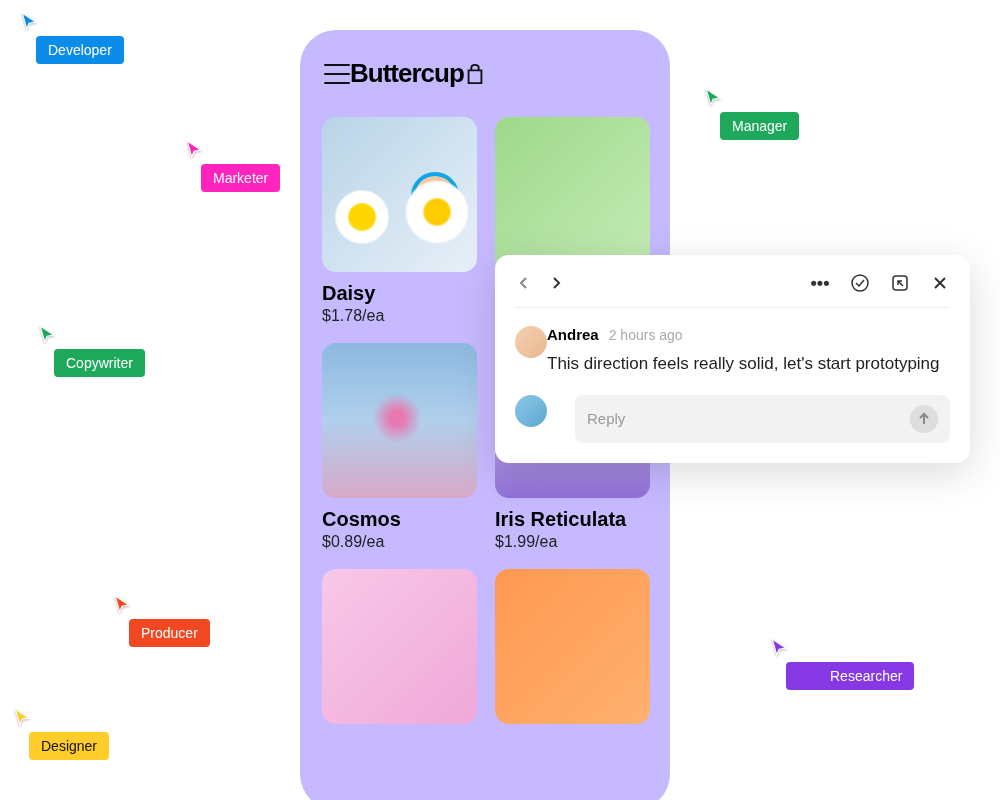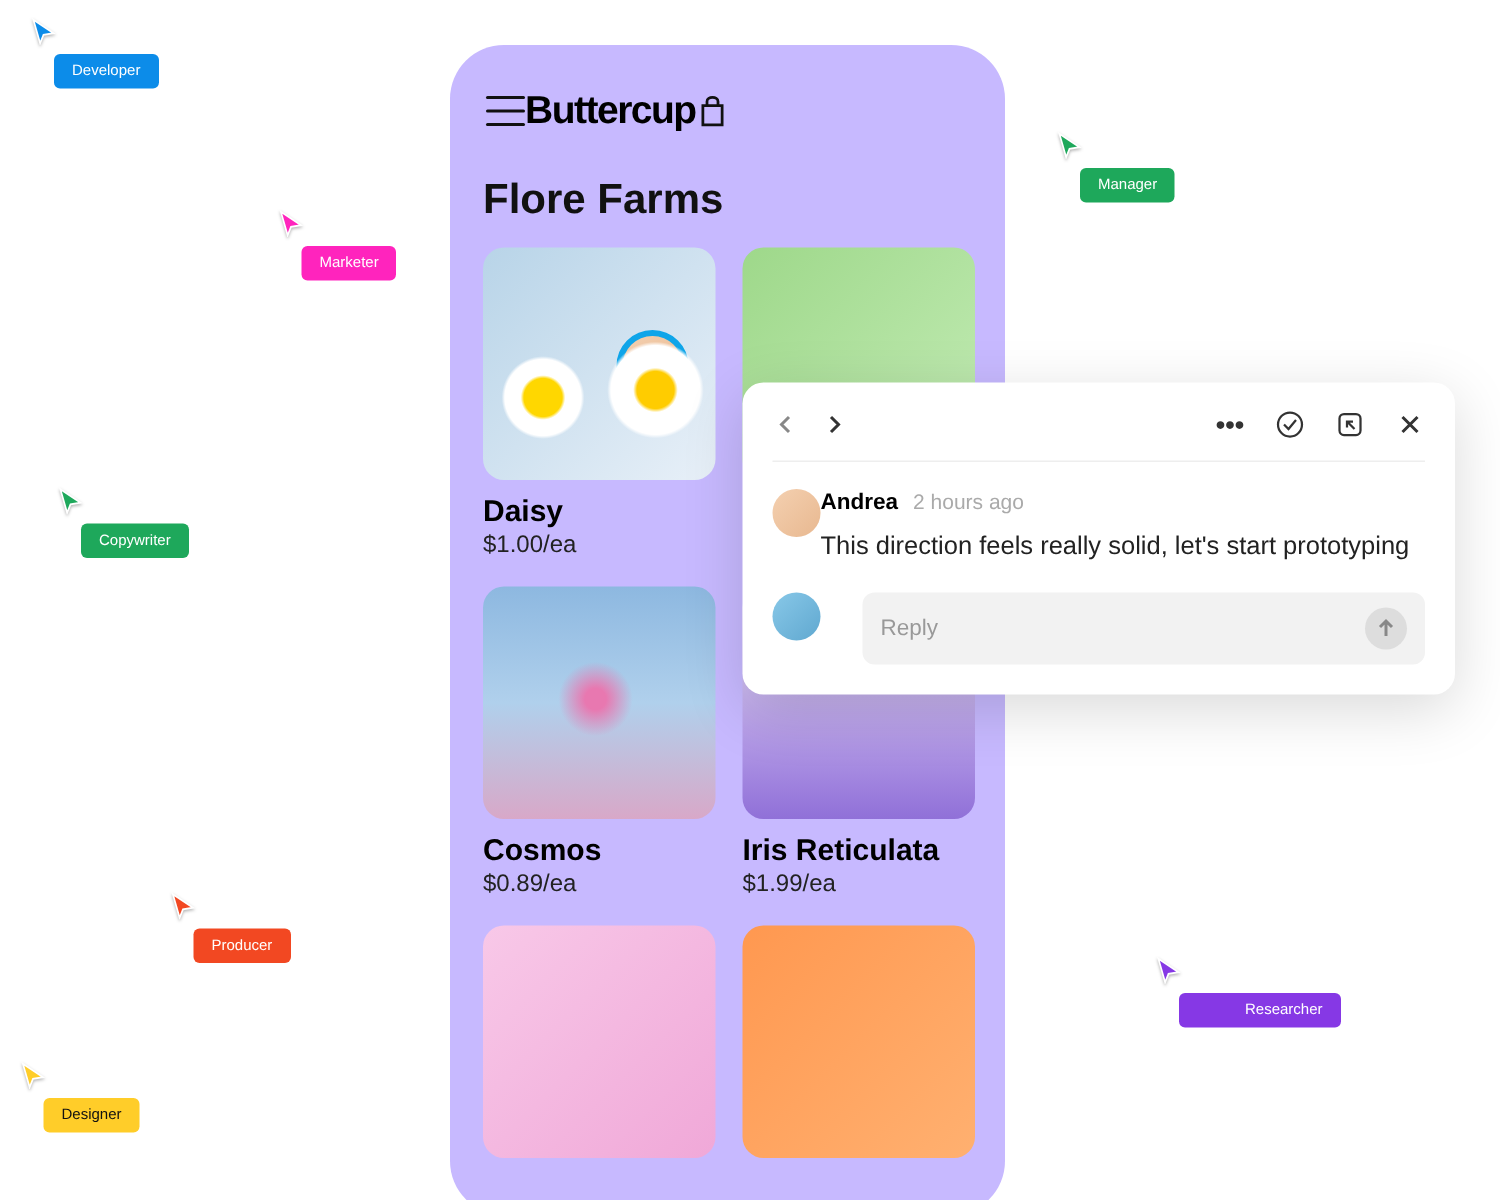"Developer" .role-tag { font-size: 10px -> 14px }
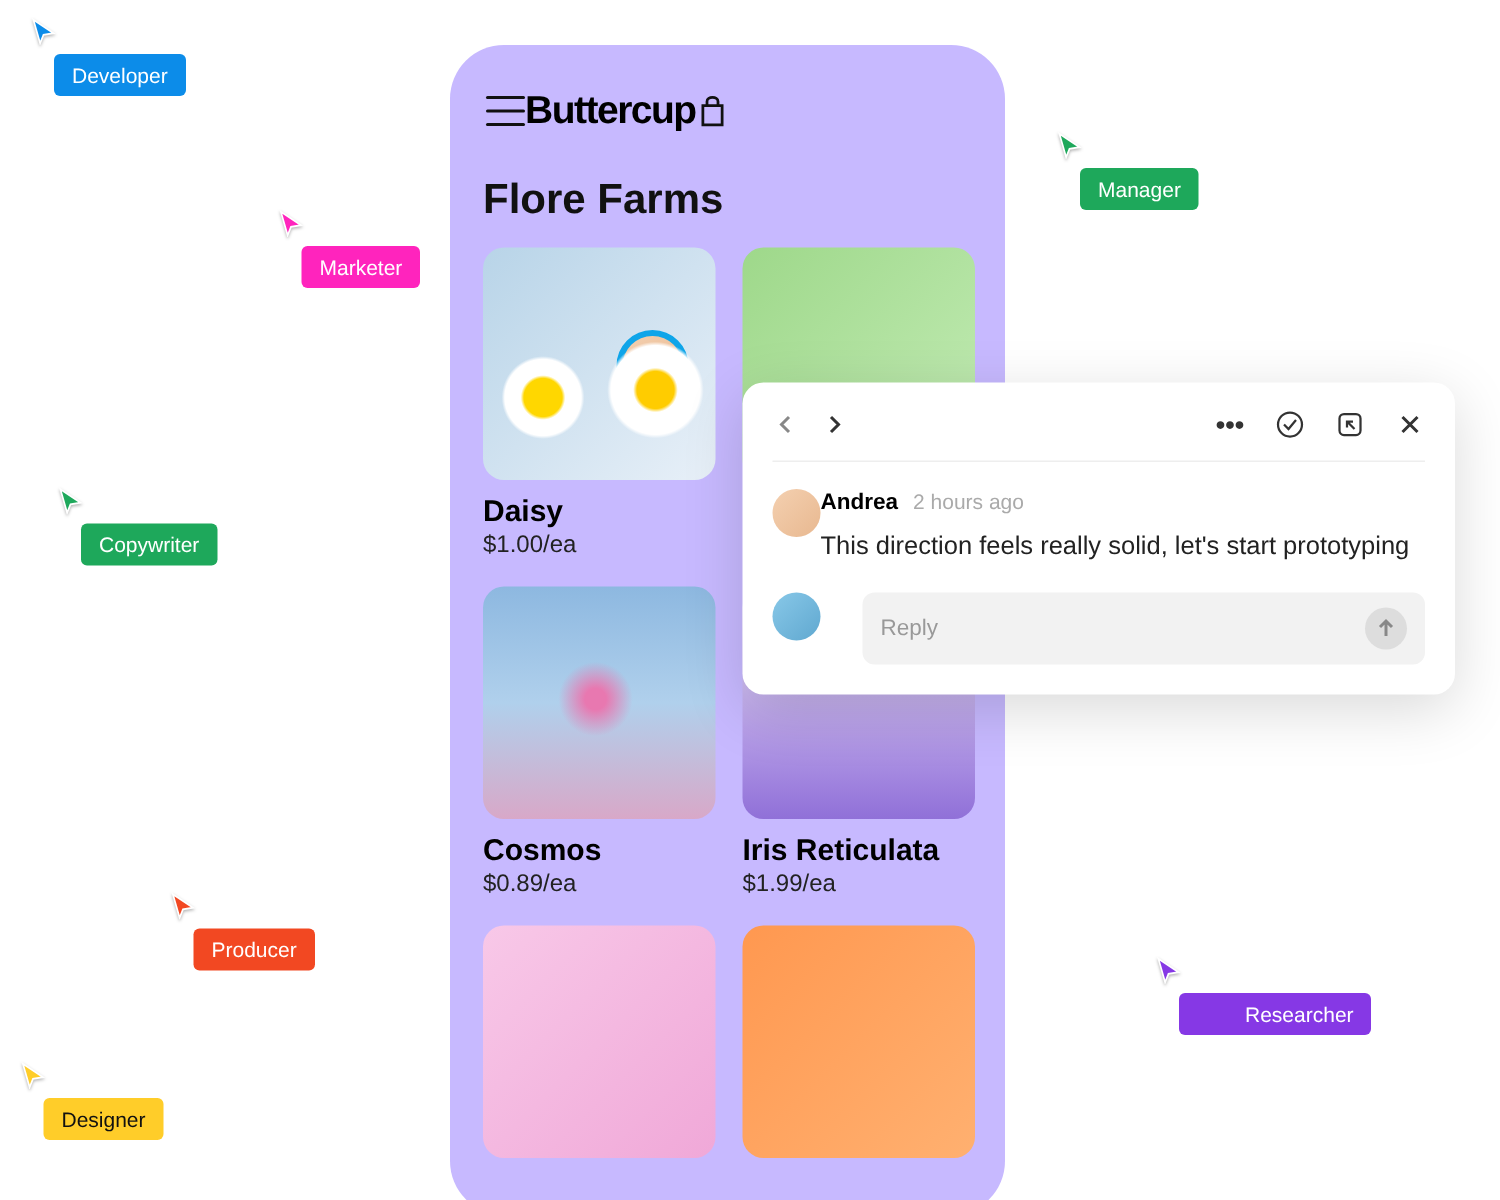"Flore Farms" div.farm-title { html: <div>Flore Farms</div> -> none }
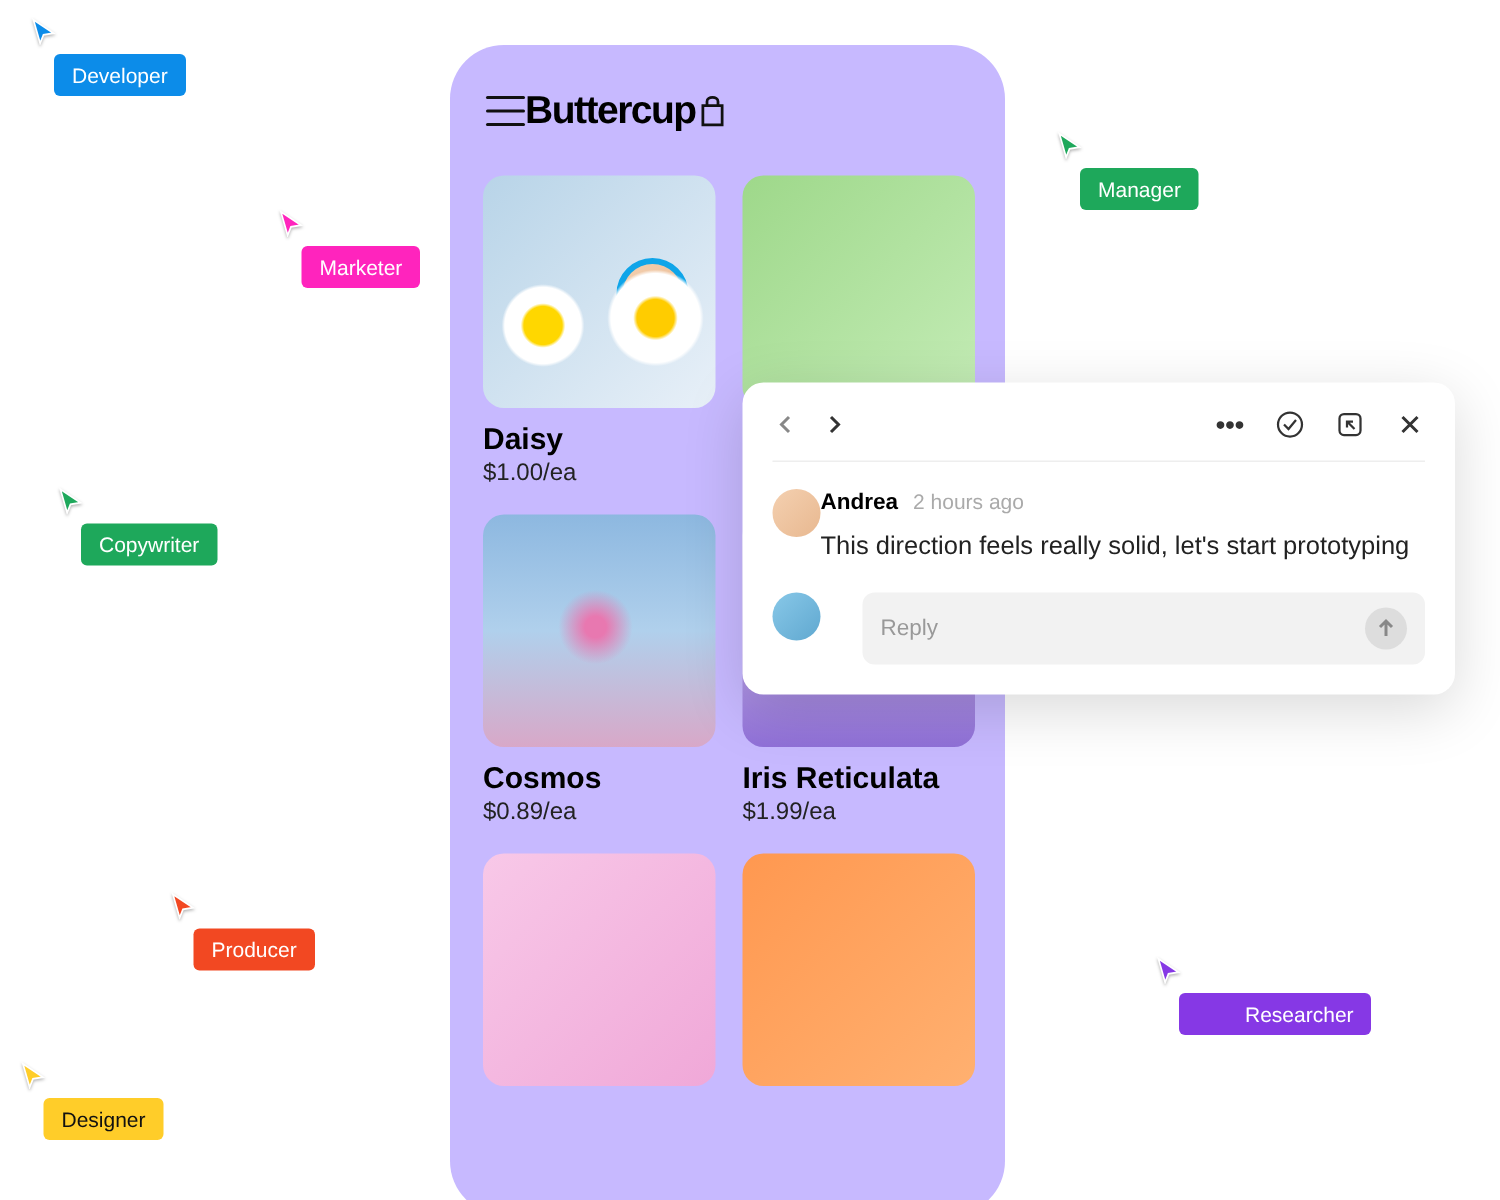"$1.00/ea" div.product-price { text: $1.00/ea -> $1.78/ea }
